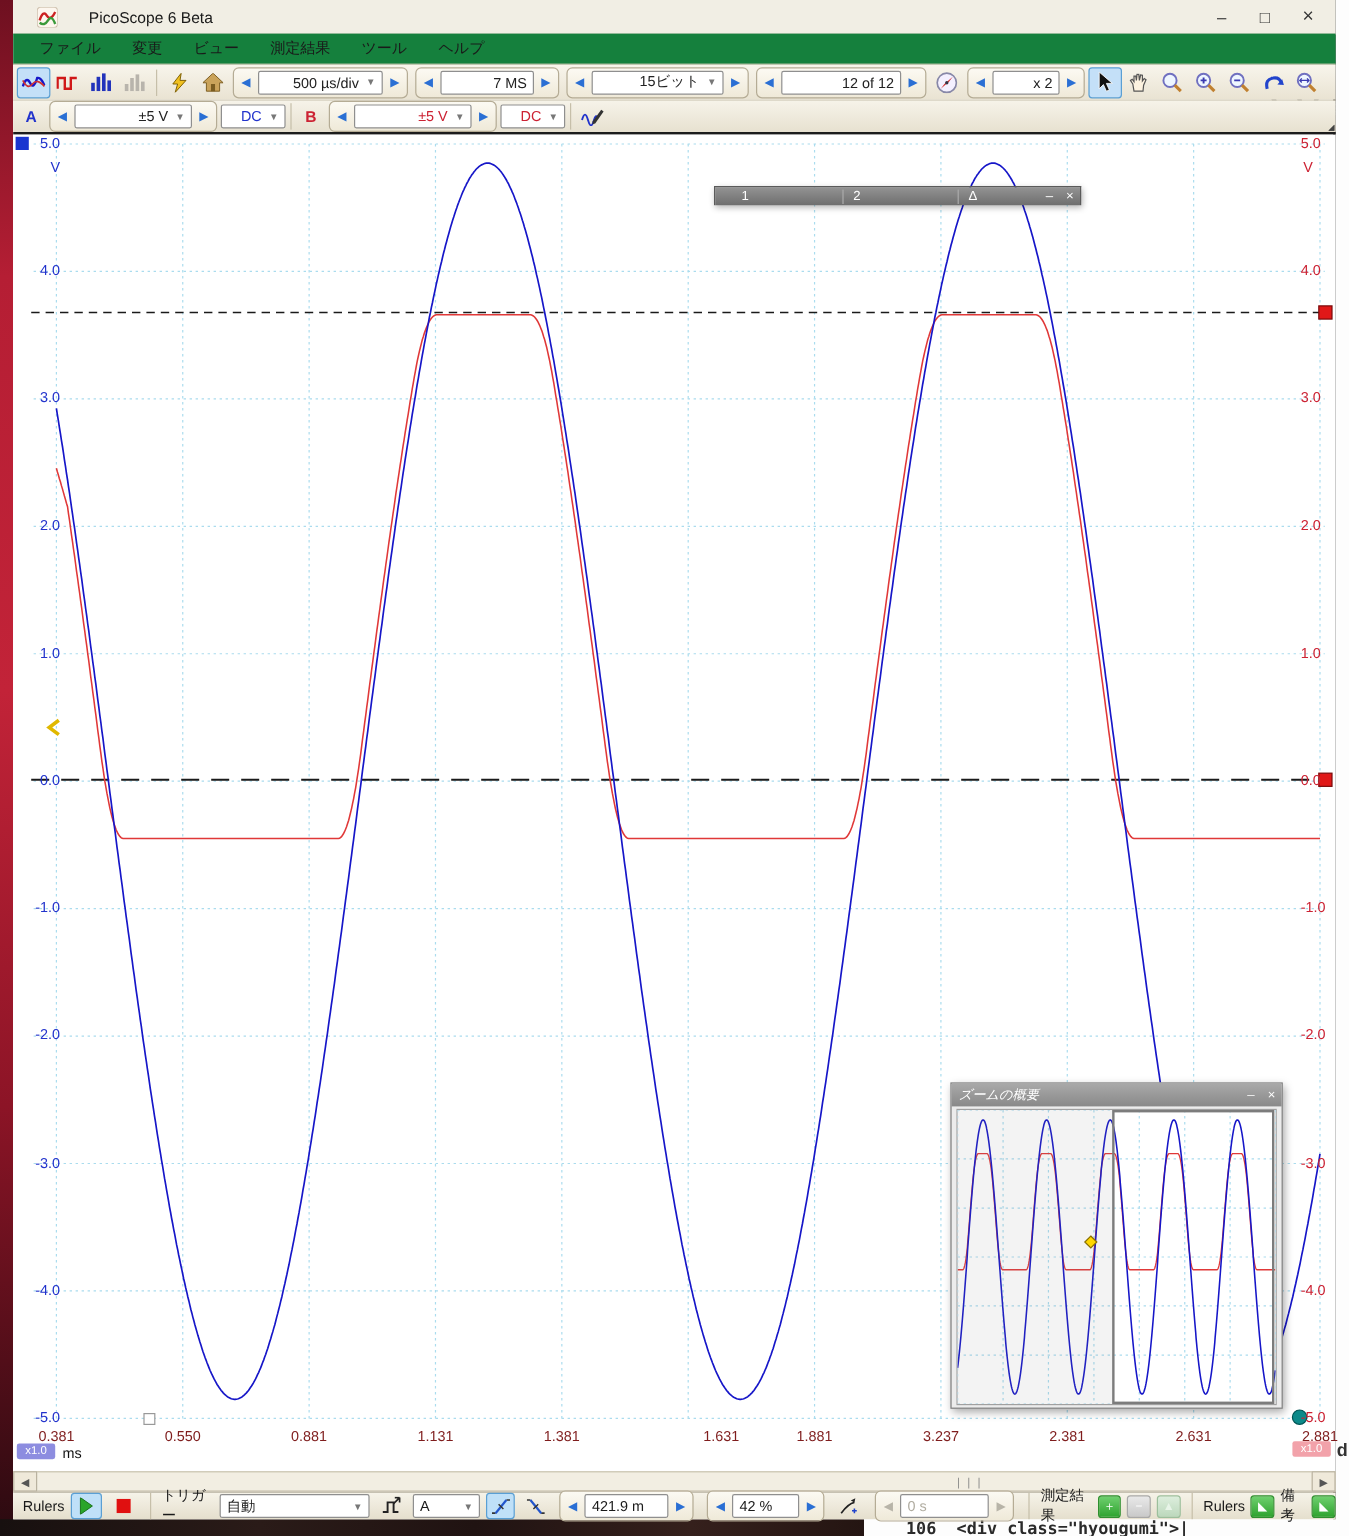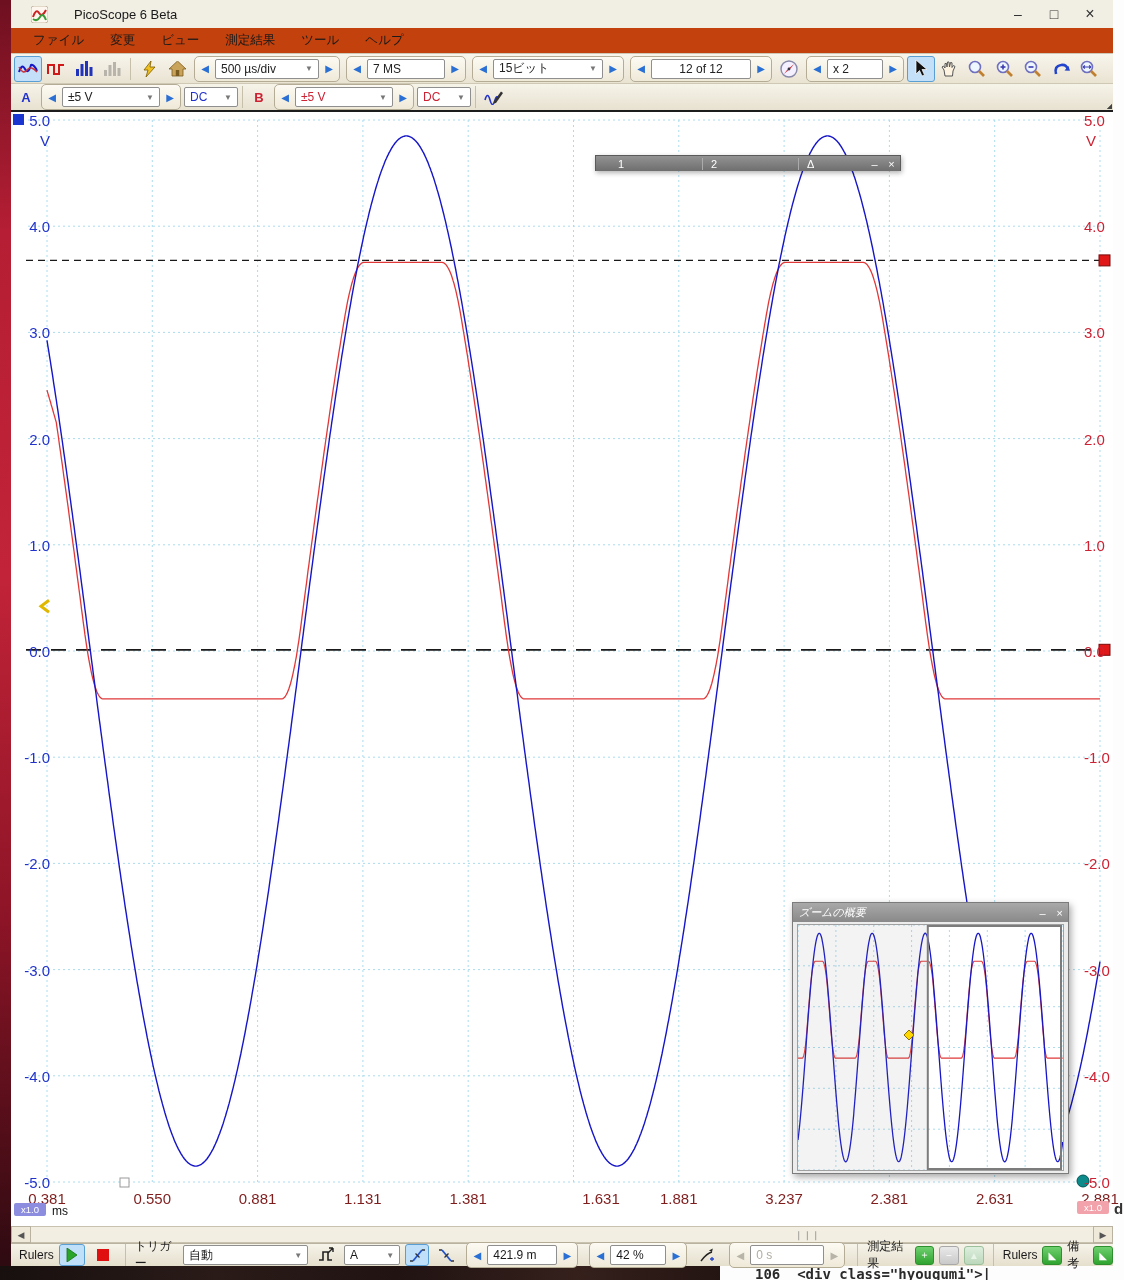"ファイル" .menubar { background: #c2410c -> #15803d }
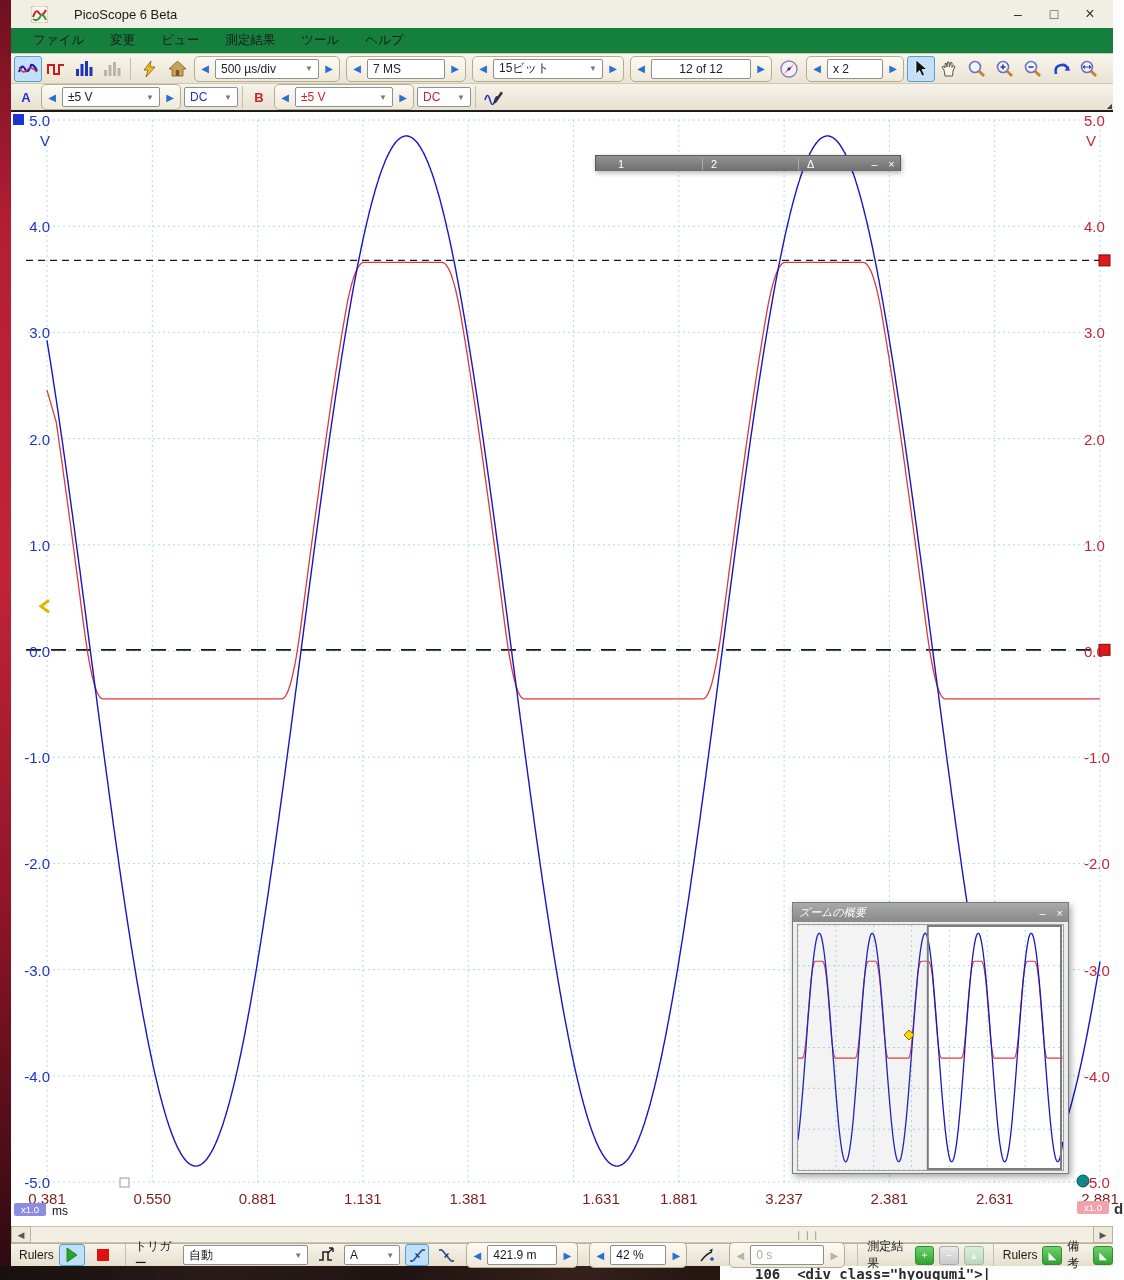"500 µs/div" .field { justify-content: space-between -> flex-end }
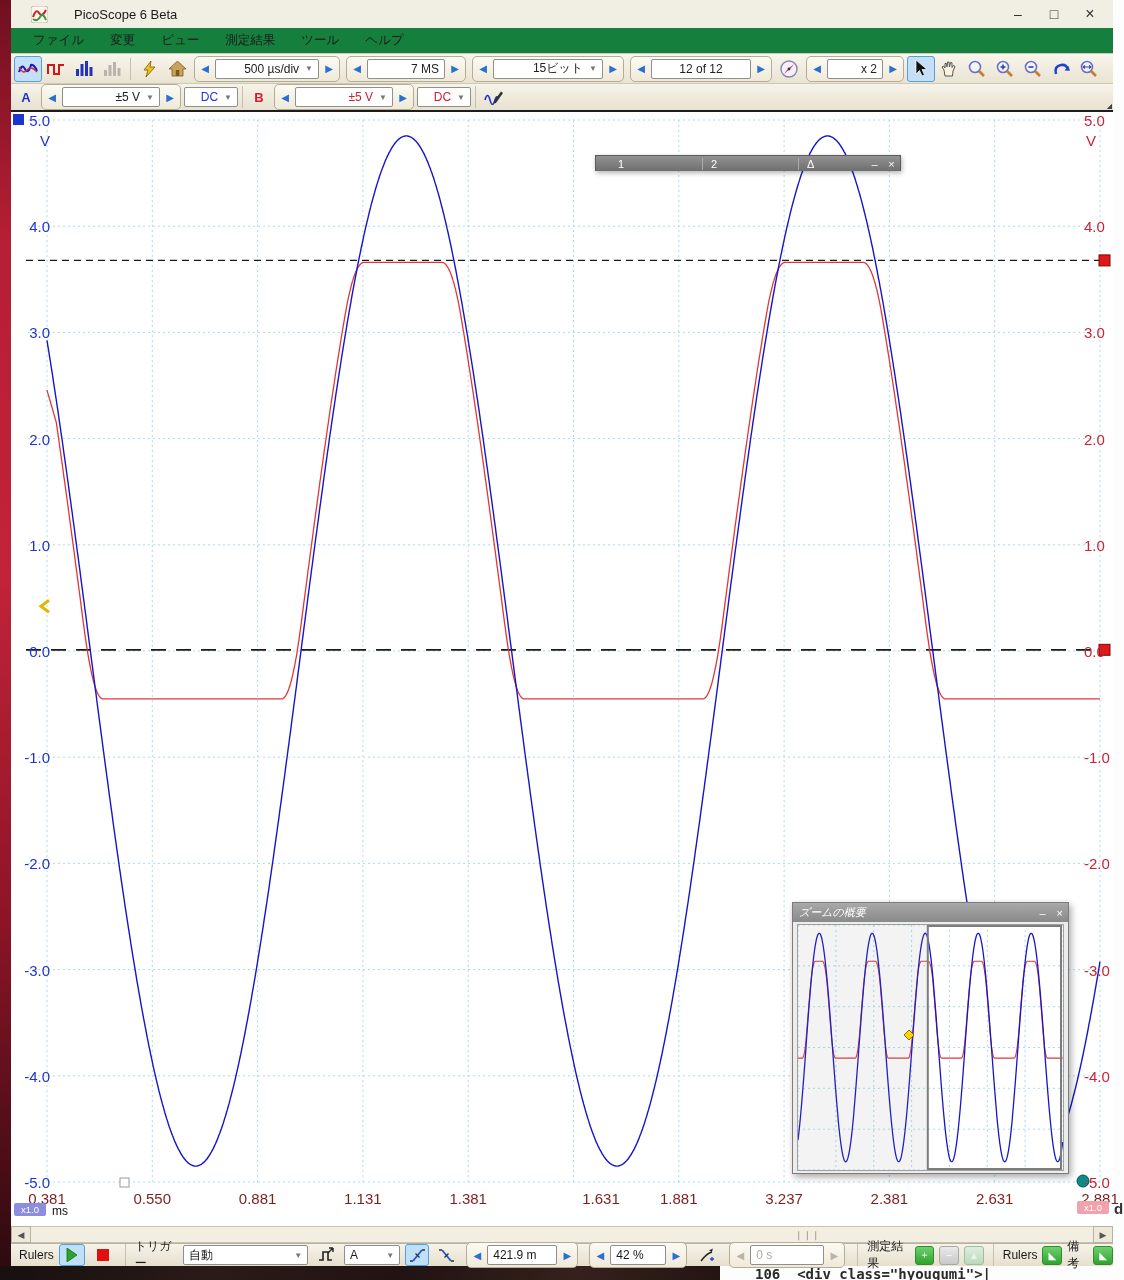"12 of 12" div.field { justify-content: center -> flex-end }
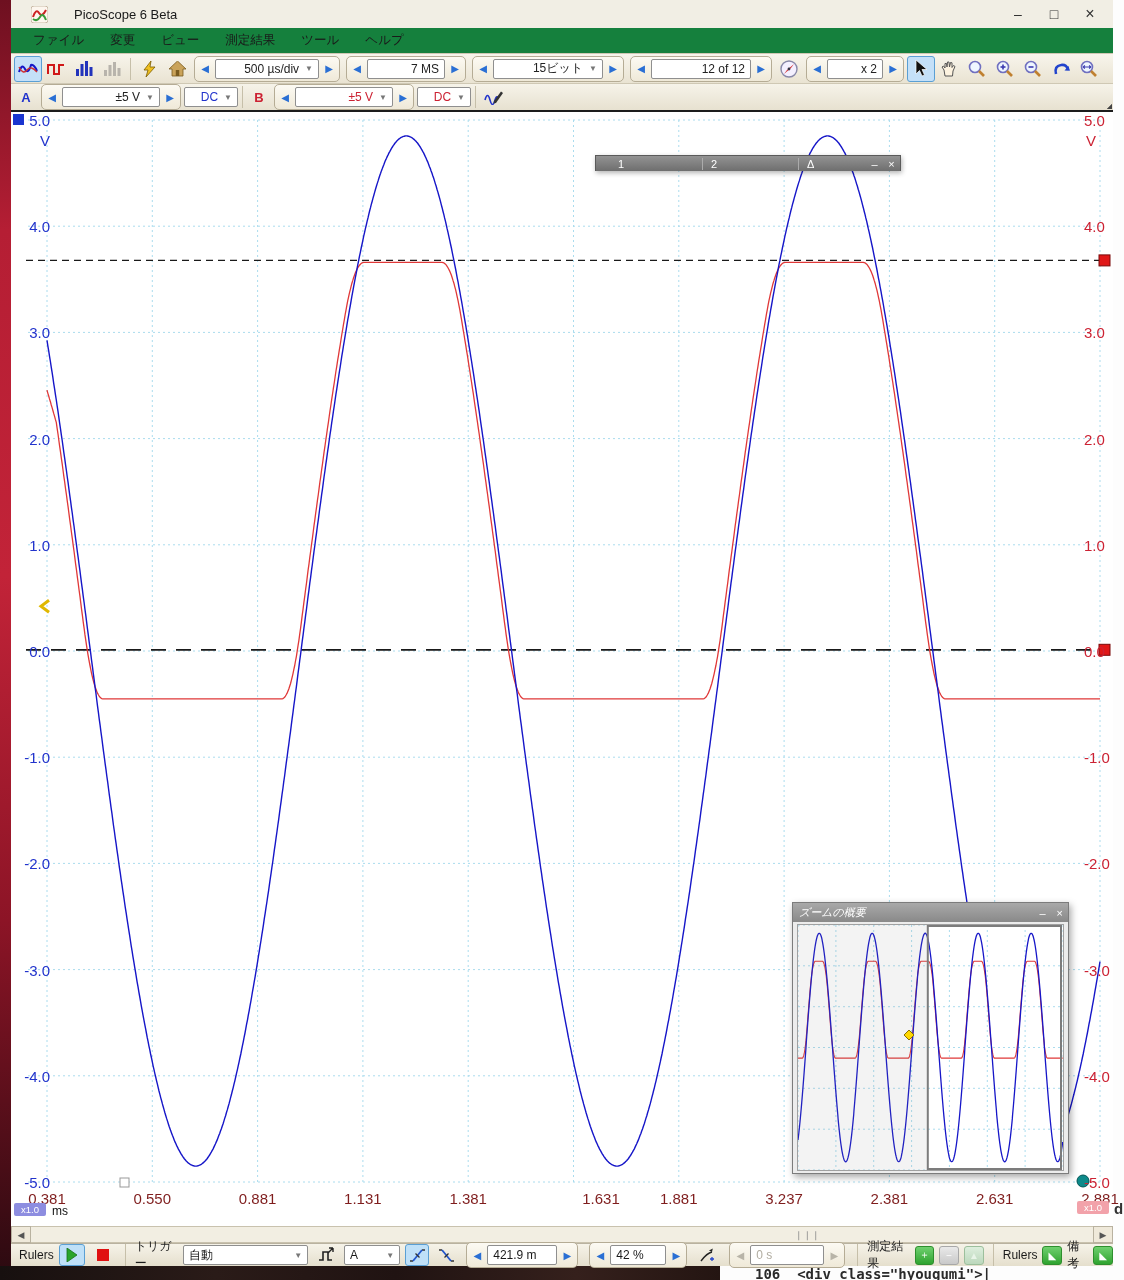"5.0" .tick { font-size: 15px -> 12px }
